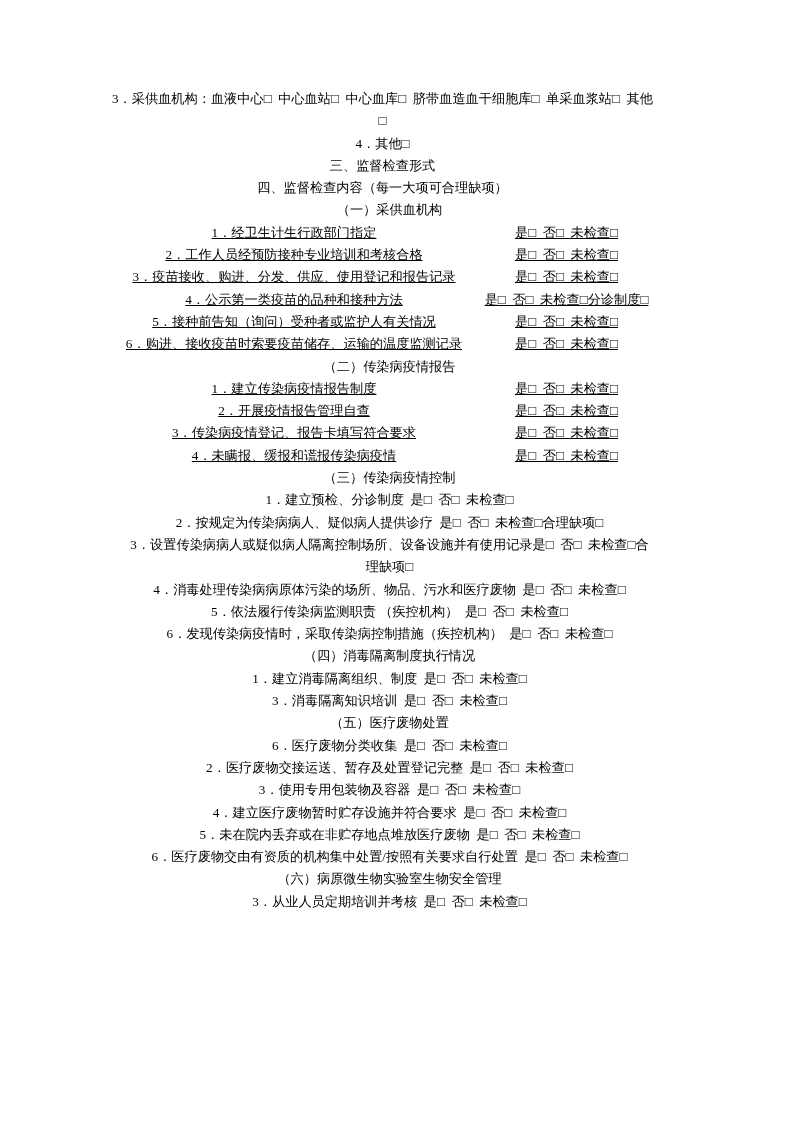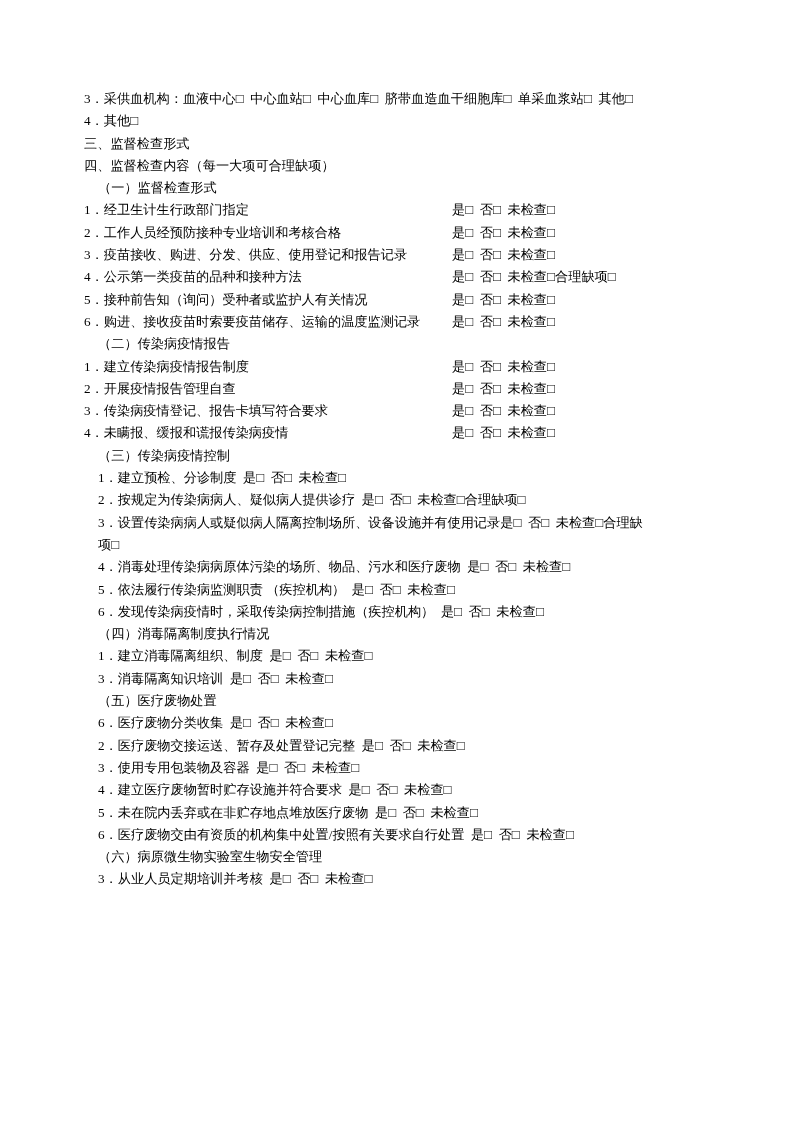"3．采供血机构：血液中心□ 中心血站□ 中心血库□ 脐带血造血干细胞库□" .page { padding: 88px 72px 60px 84px -> 88px 72px 60px 110px; text-align: none -> center }
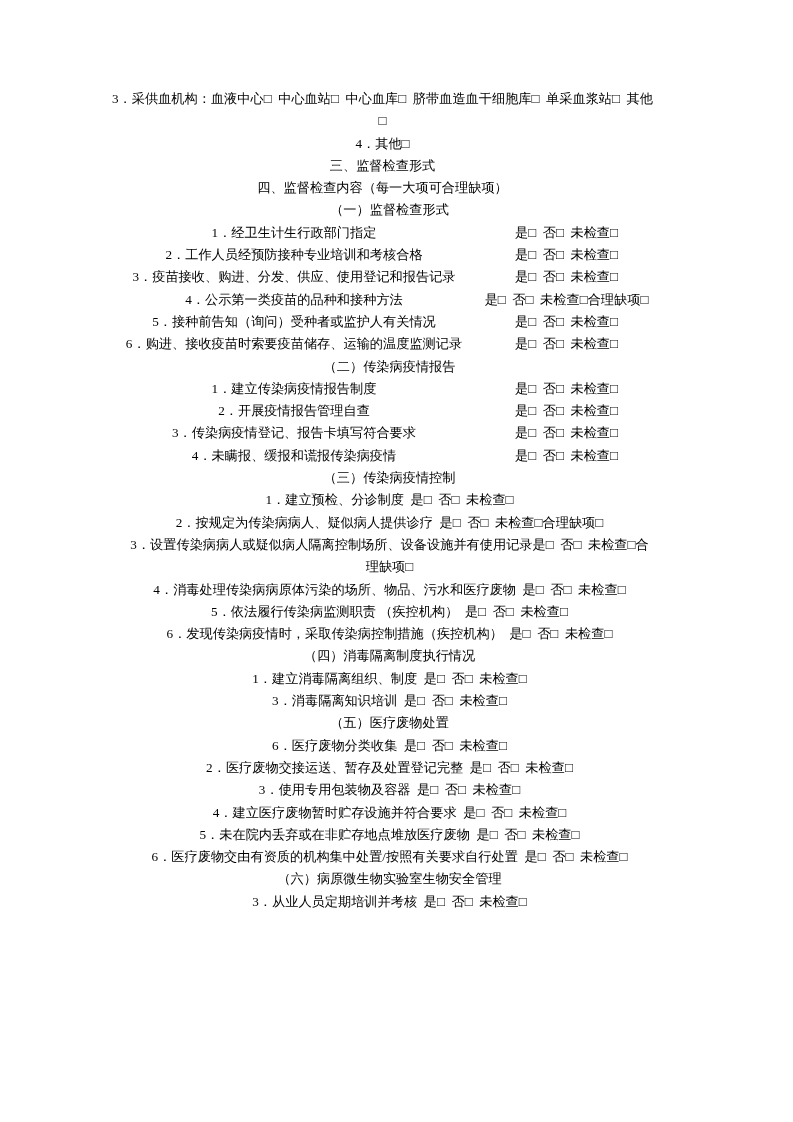"（一）监督检查形式" div.line { text: 监督检查形式 -> 采供血机构 }
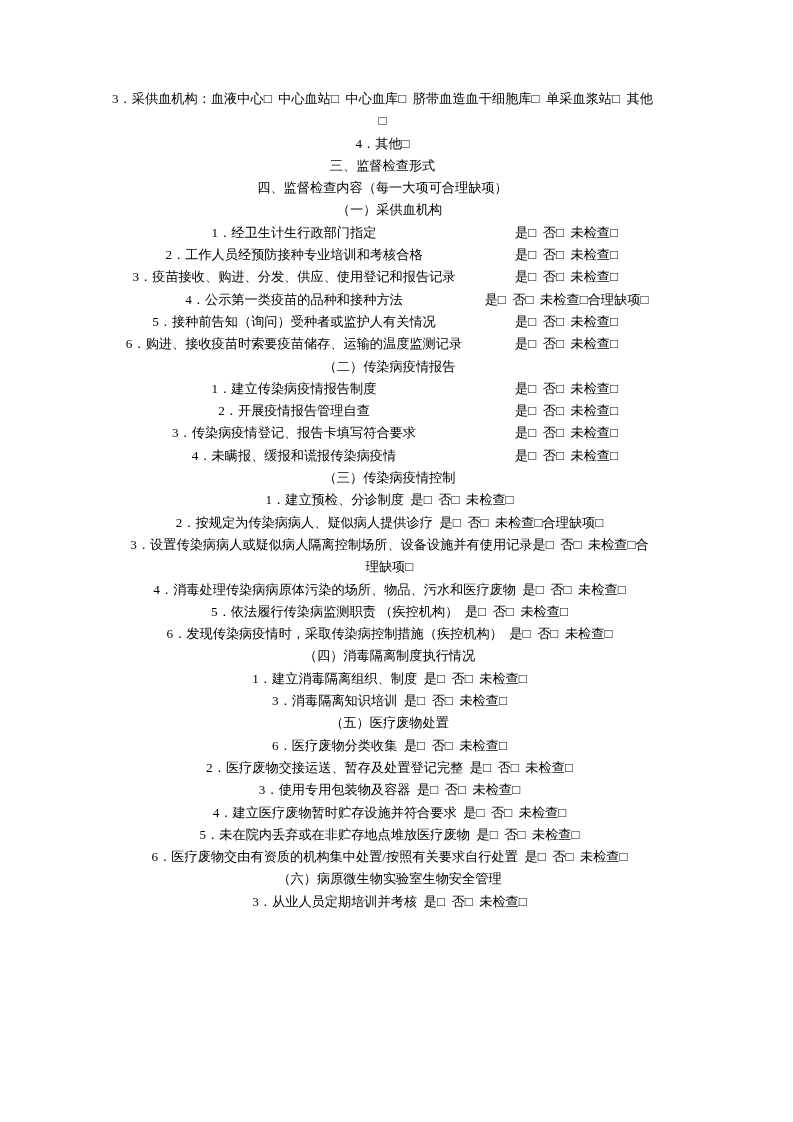"1．经卫生计生行政部门指定" .qrow { text-decoration: none -> underline }
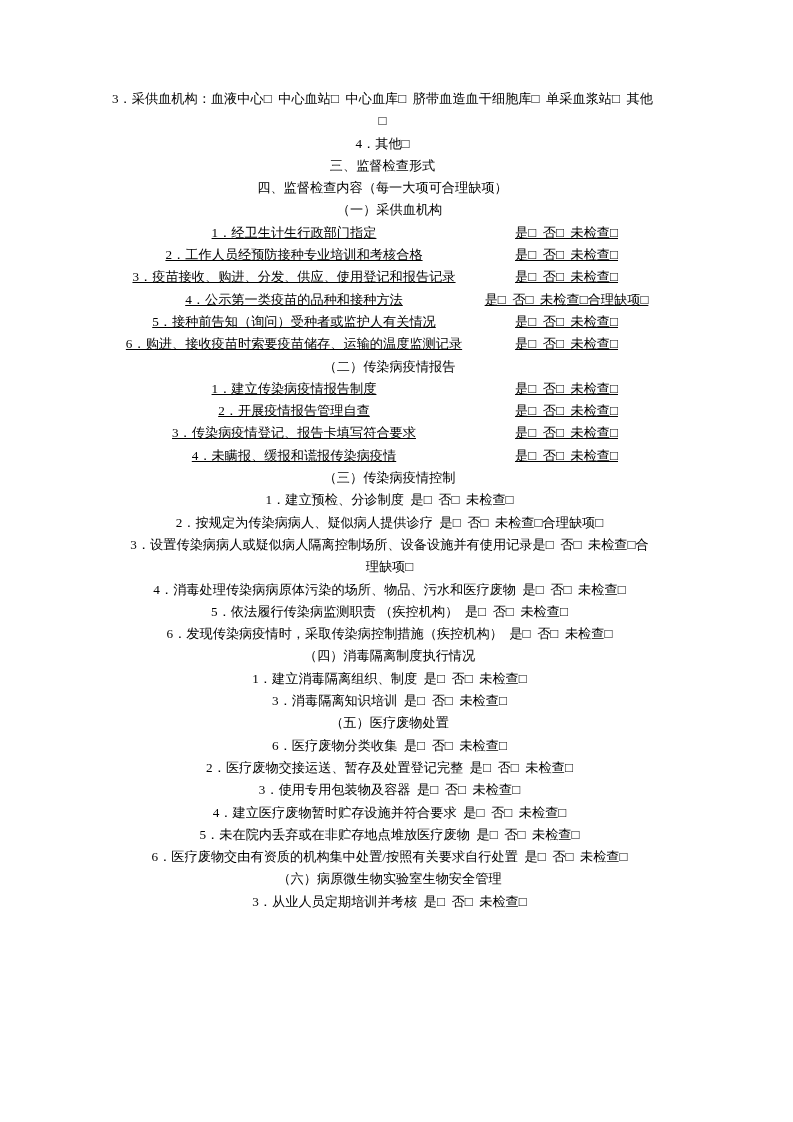"是□ 否□ 未检查□合理缺项□" span.qopts { text: 合理缺项 -> 分诊制度 }
